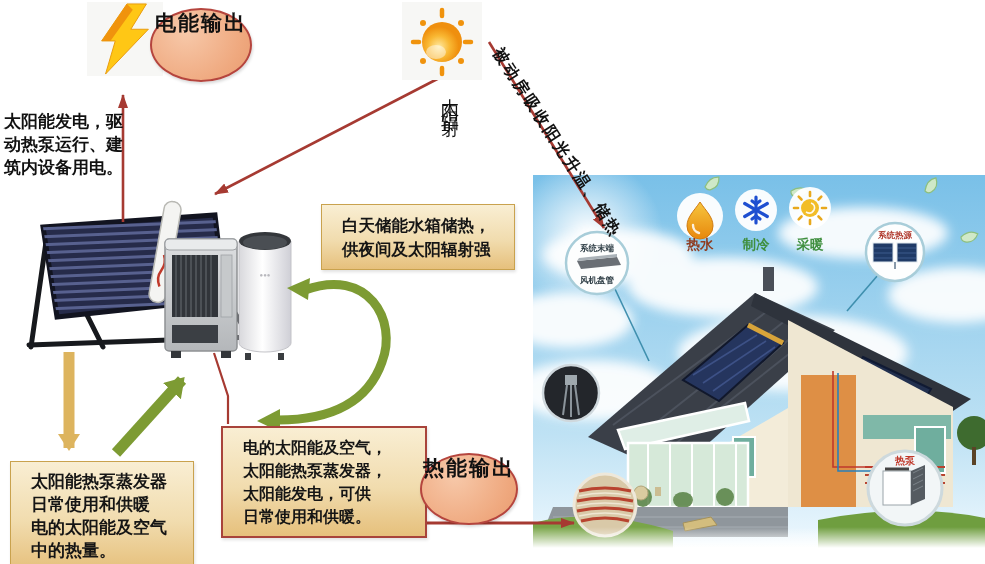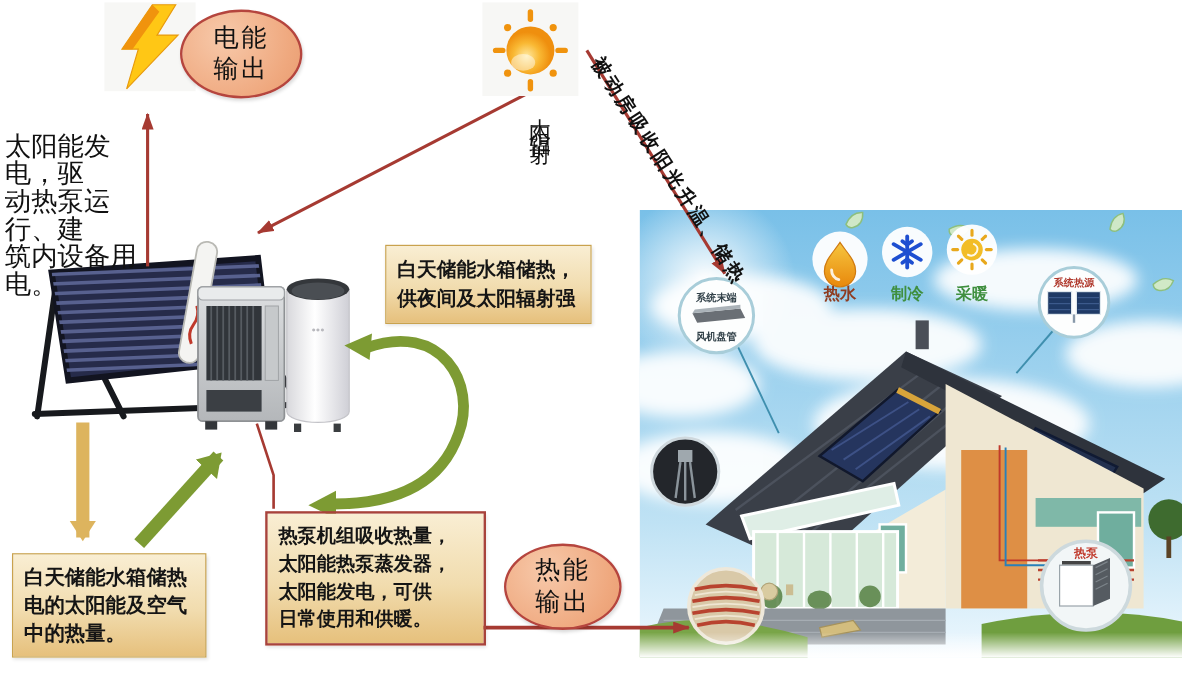"电能" .oval { align-items: center -> flex-start; flex-direction: column -> row; font-weight: normal -> bold }
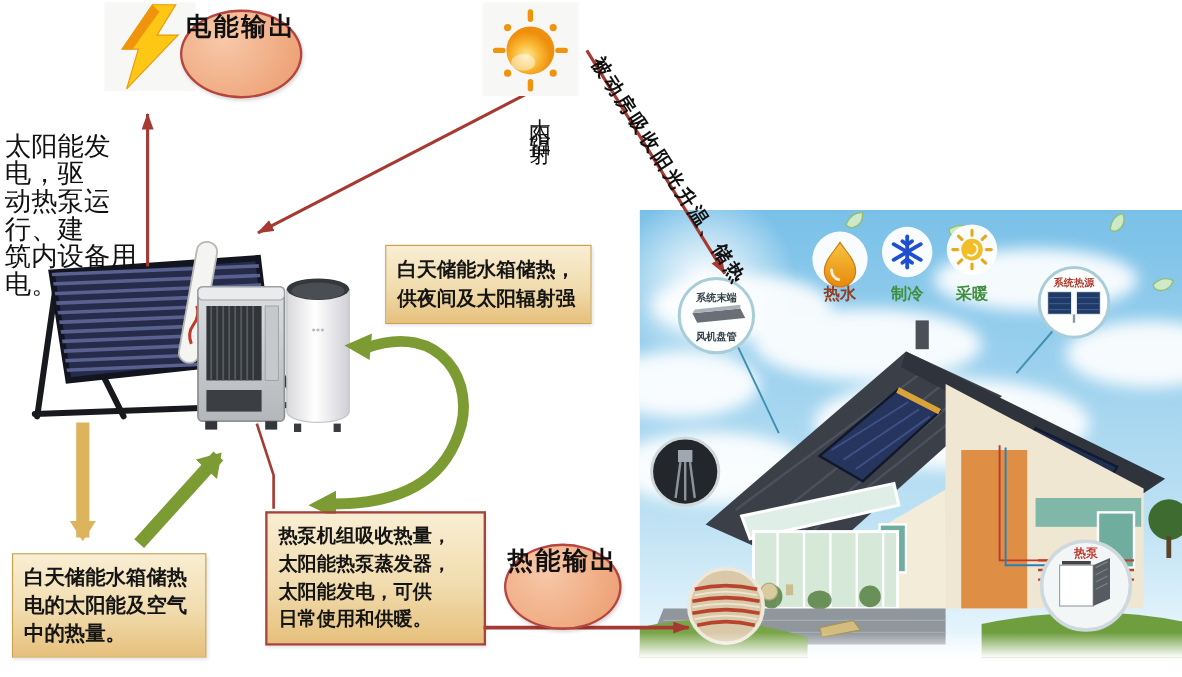"太阳能发电，驱" .pvnote { font-size: 22px -> 17px; font-weight: normal -> bold }
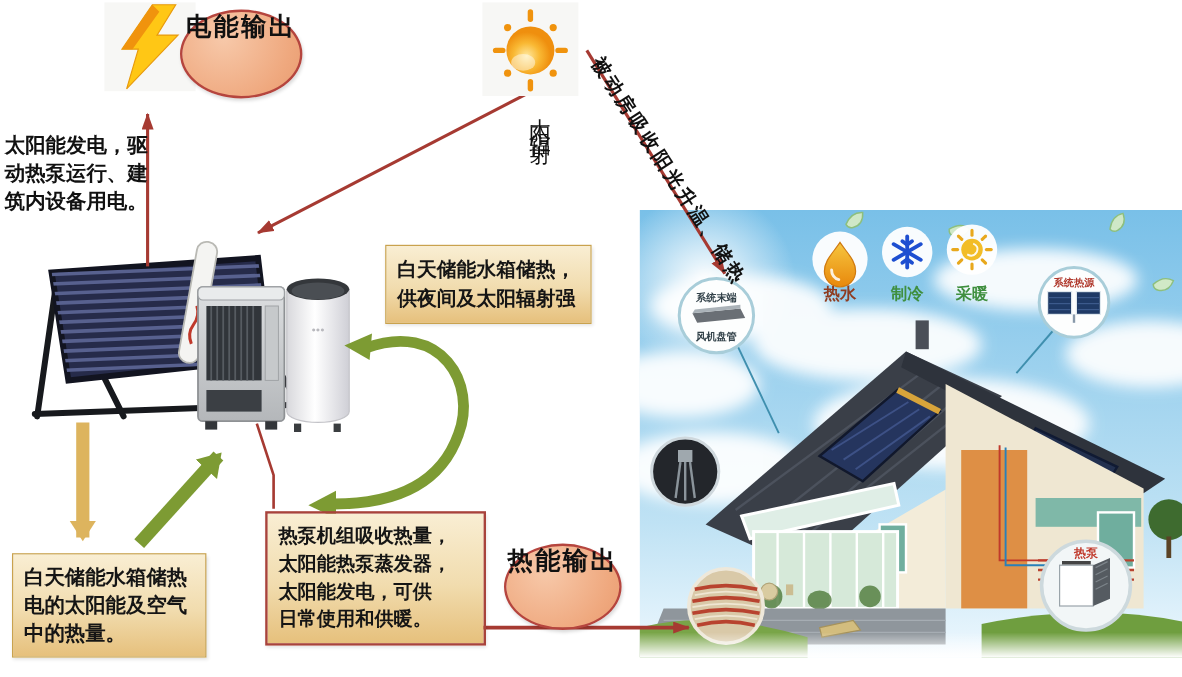"白天储能水箱储热，" .notebox { padding: 8px 9px -> 8px 20px }
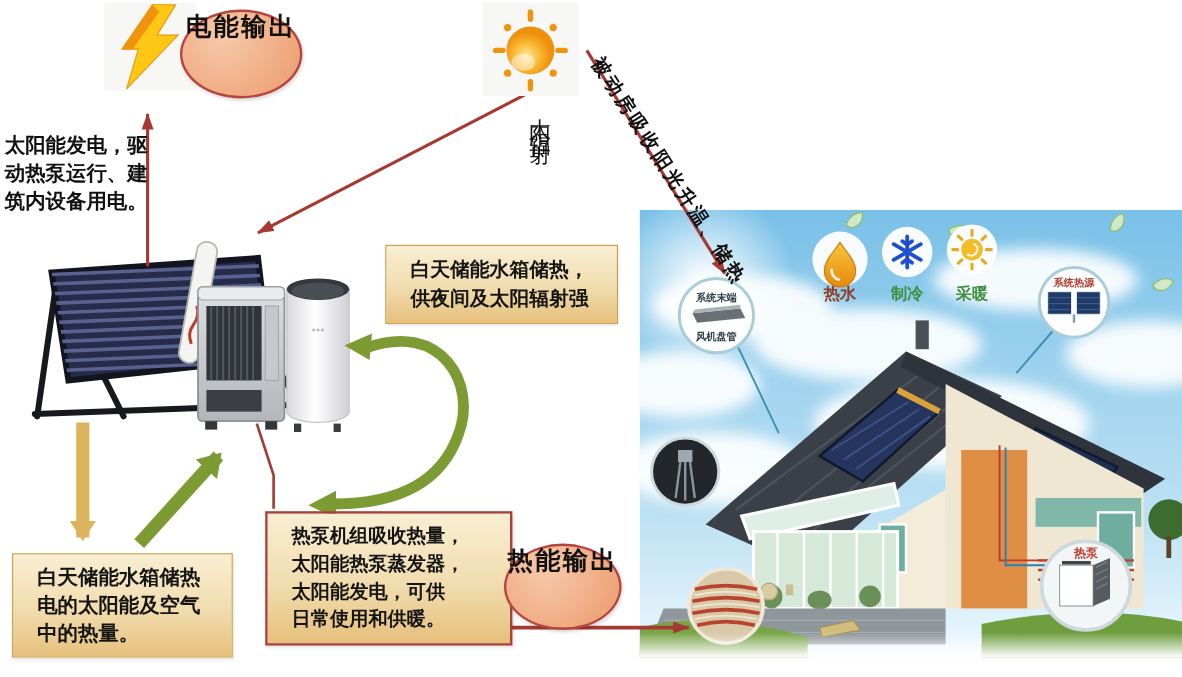"热泵机组吸收热量，" div.ln { text: 热泵机组吸收热量 -> 电的太阳能及空气 }
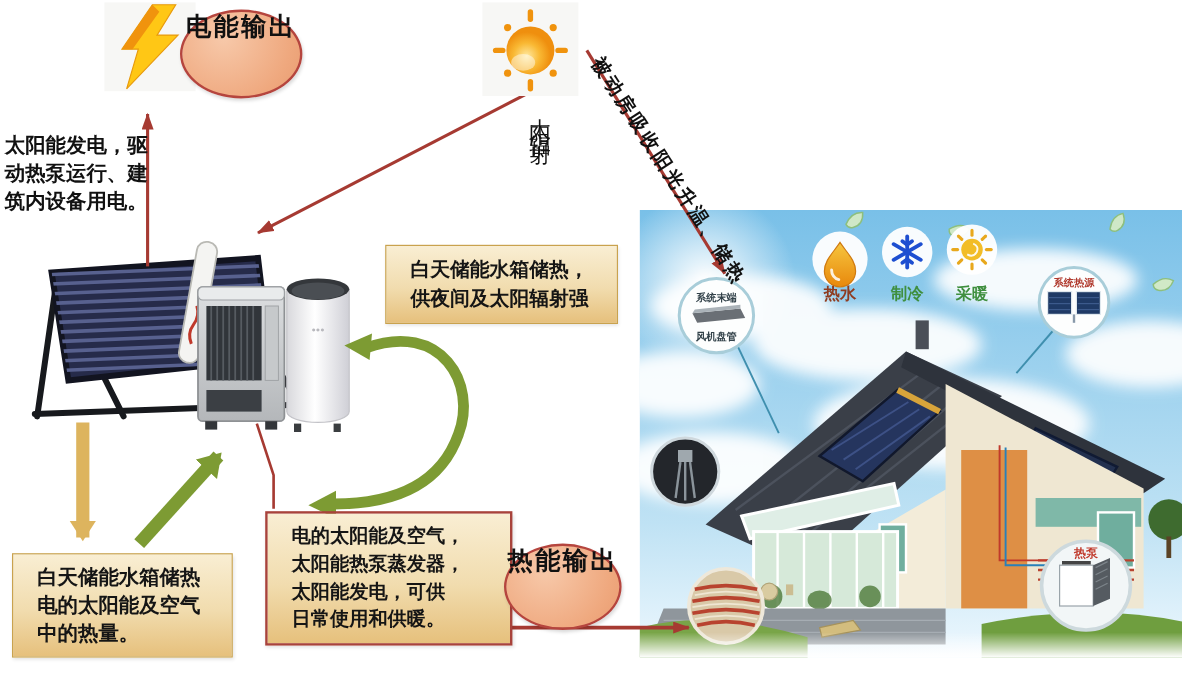"太阳能热泵蒸发器" div.ln { html: none -> <div>太阳能热泵蒸发器</div> }
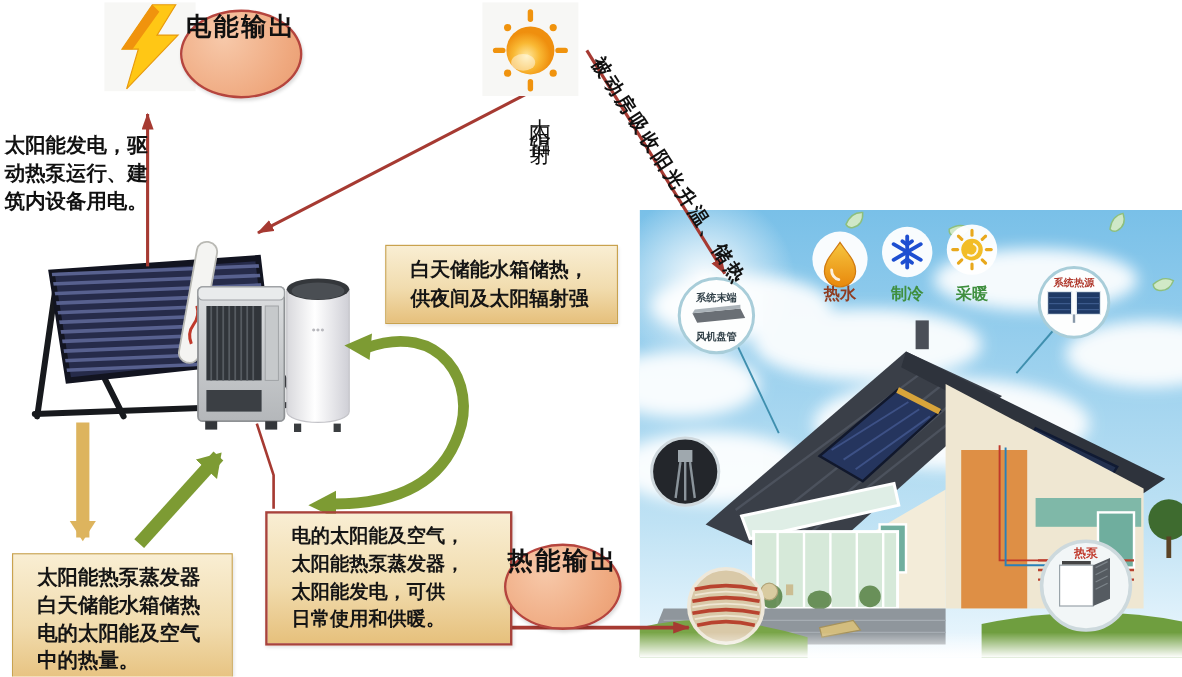"白天储能水箱储热" div.ln { text: 白天储能水箱储热 -> 日常使用和供暖 }
